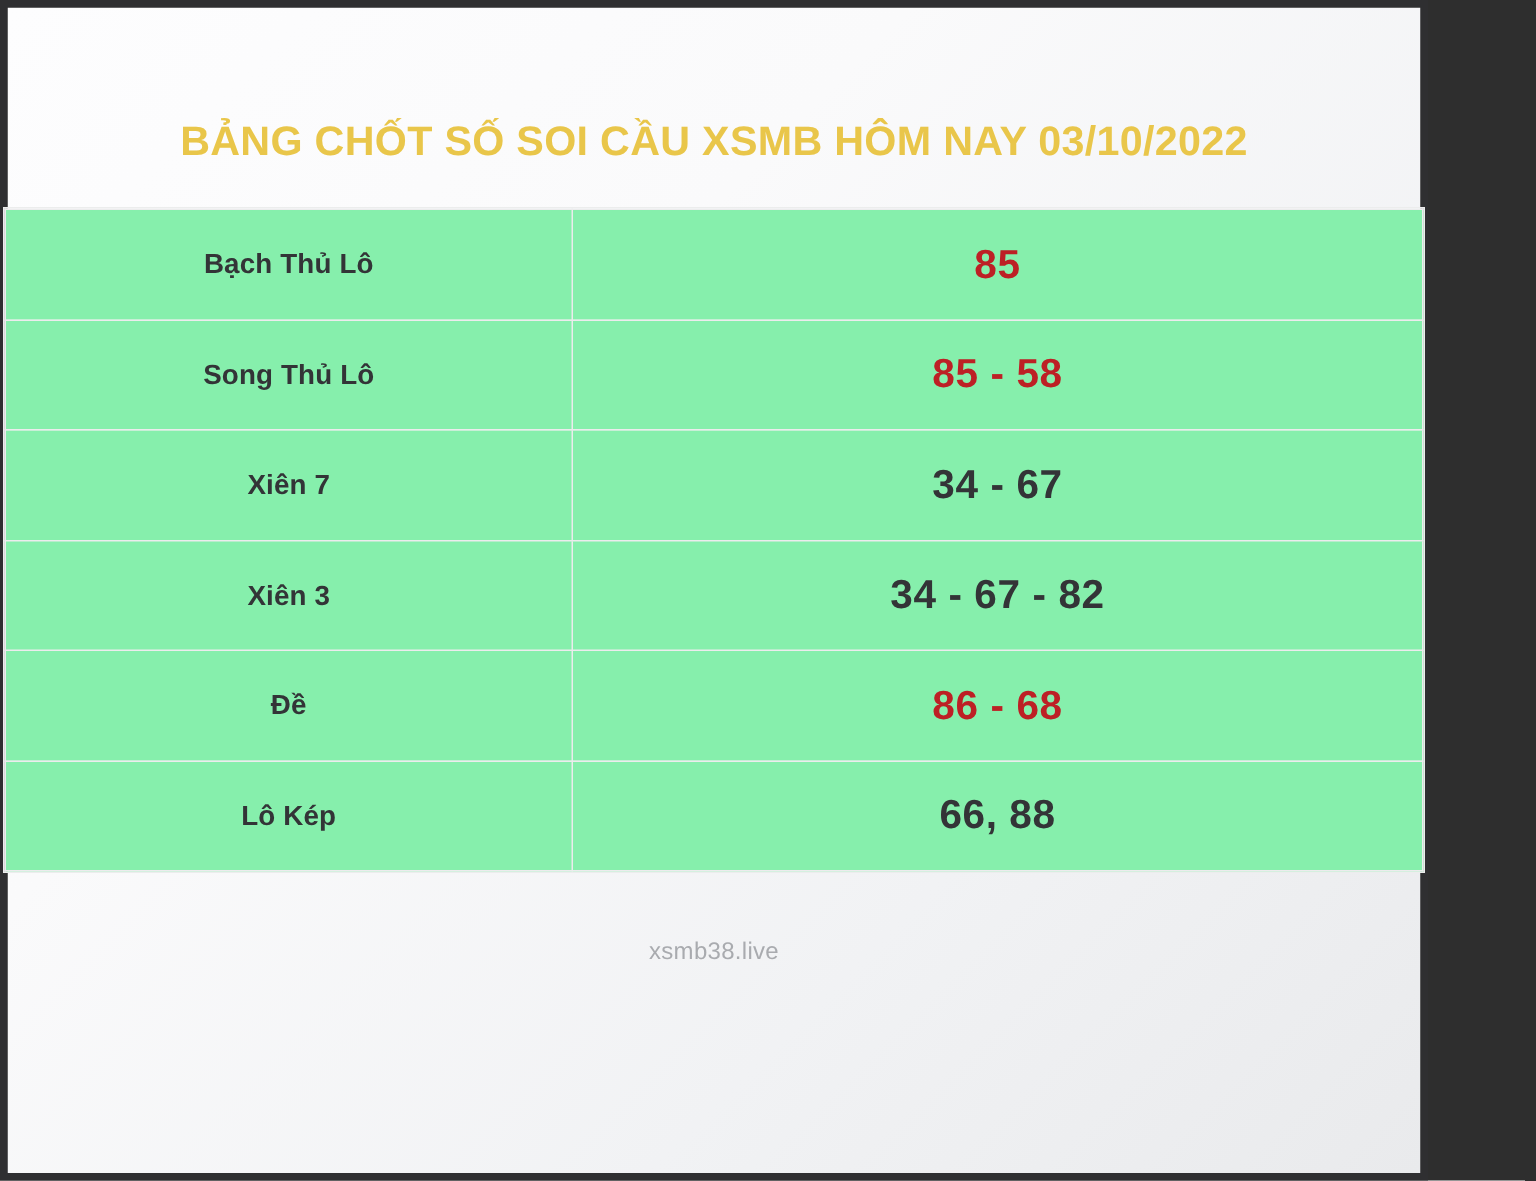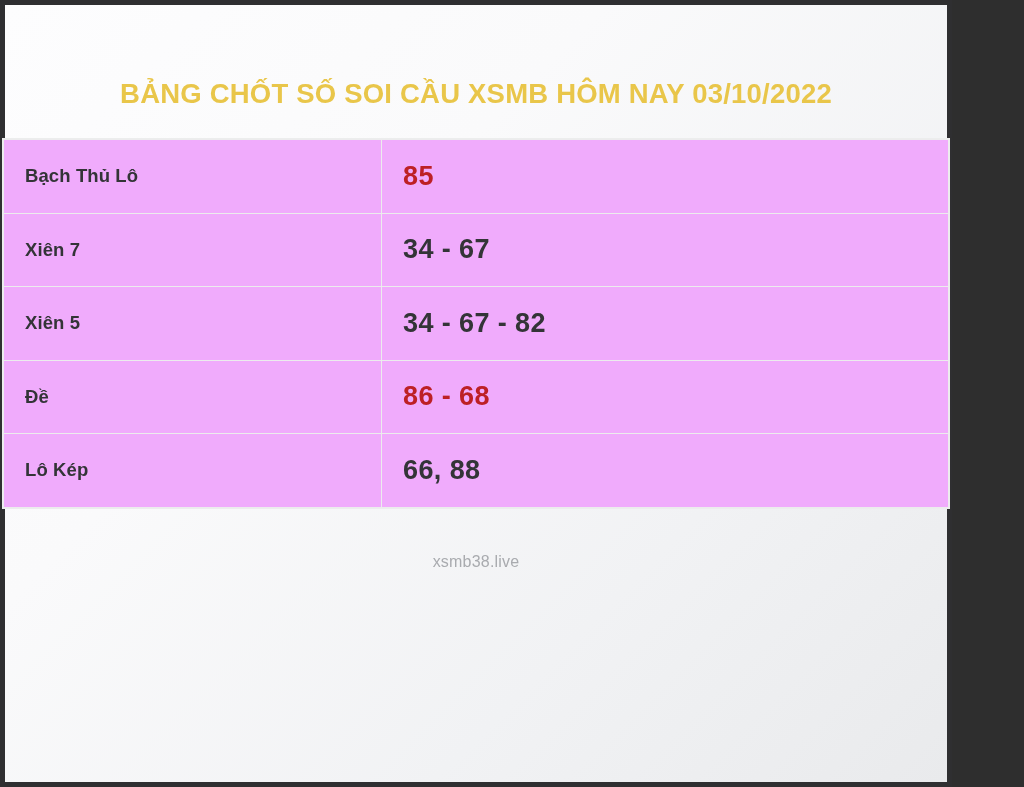"Bạch Thủ Lô" table.chot-table td { background: #f0abfc -> #86efac; text-align: left -> center }
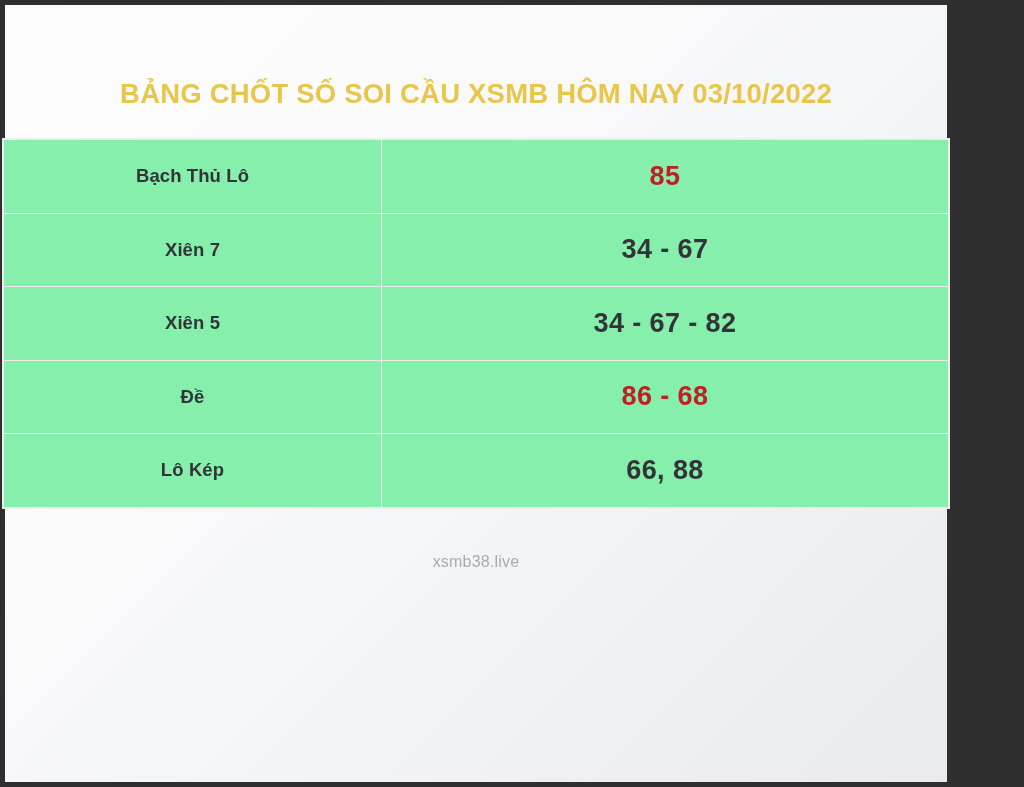"Song Thủ Lô" tr { html: none -> <tr> <td>Song Thủ Lô</td> <td>85 - 58</td> </tr> }
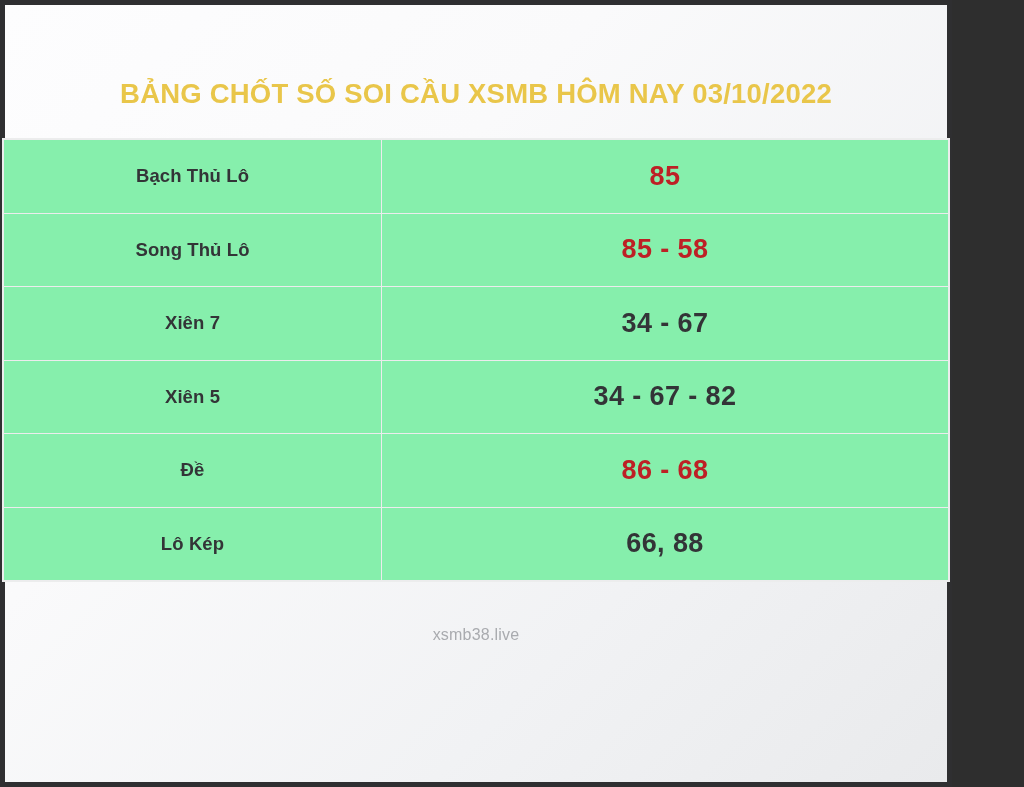"Xiên 5" td.label-cell { text: 5 -> 3 }
